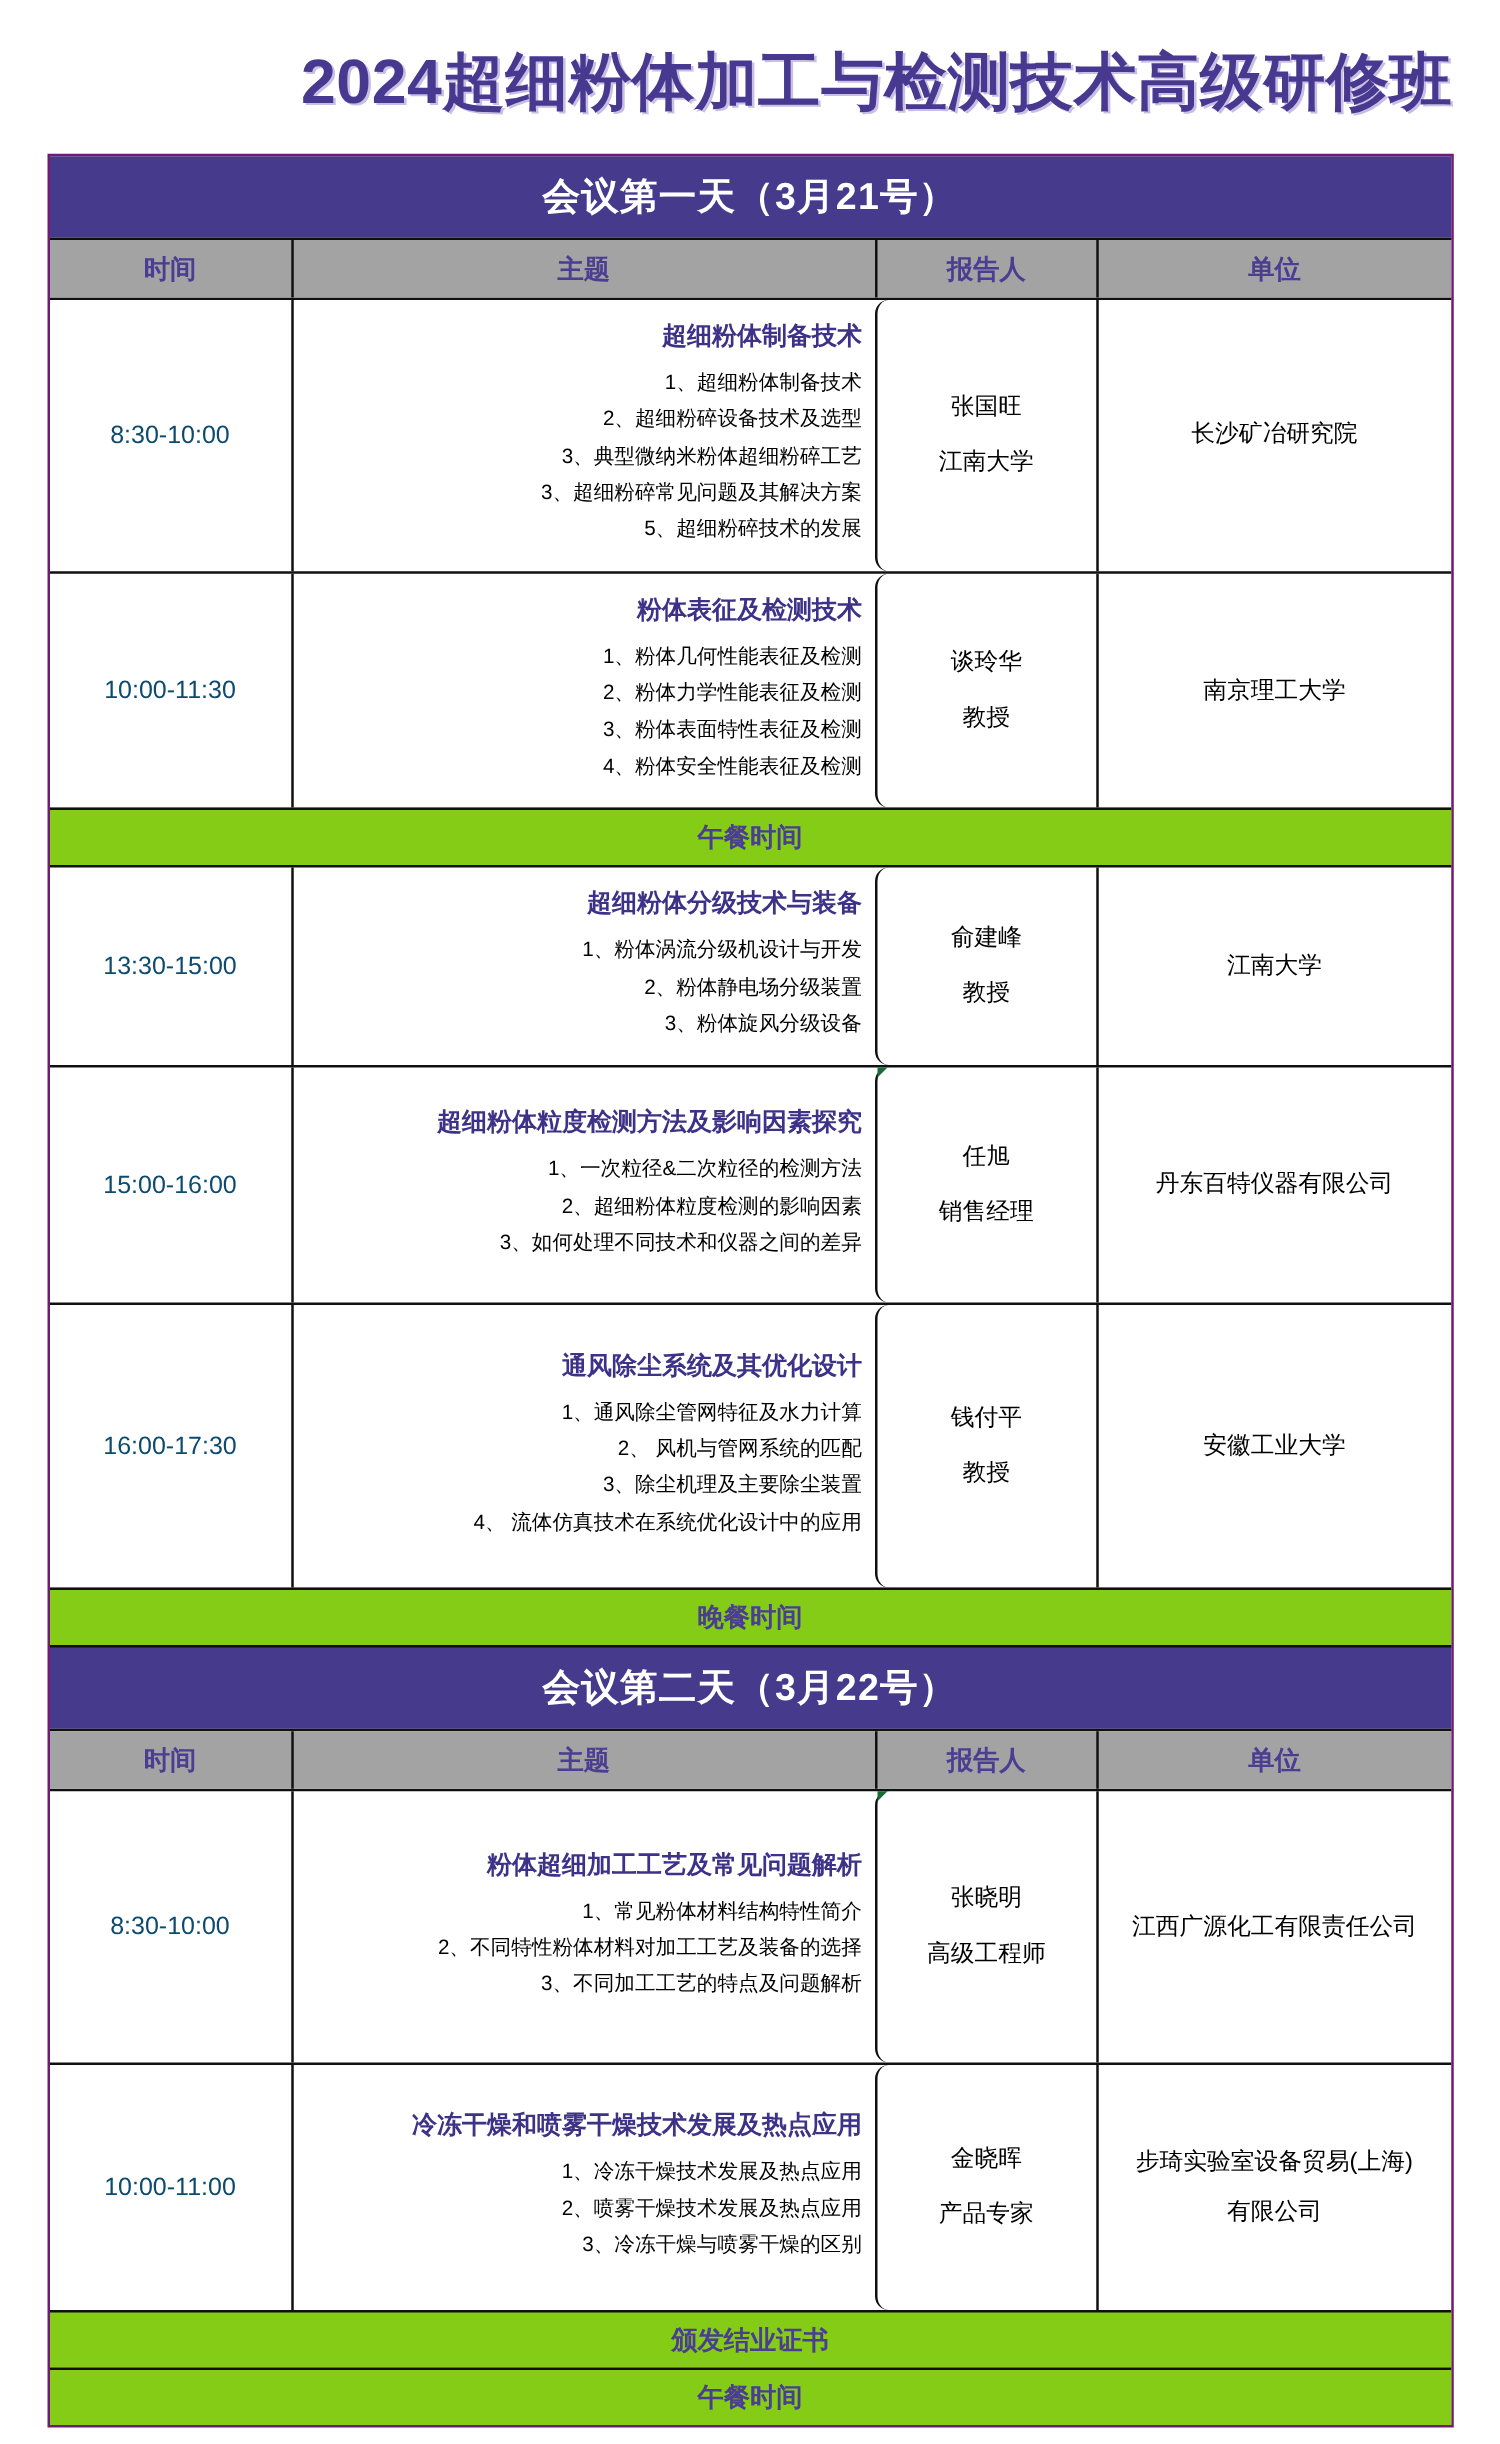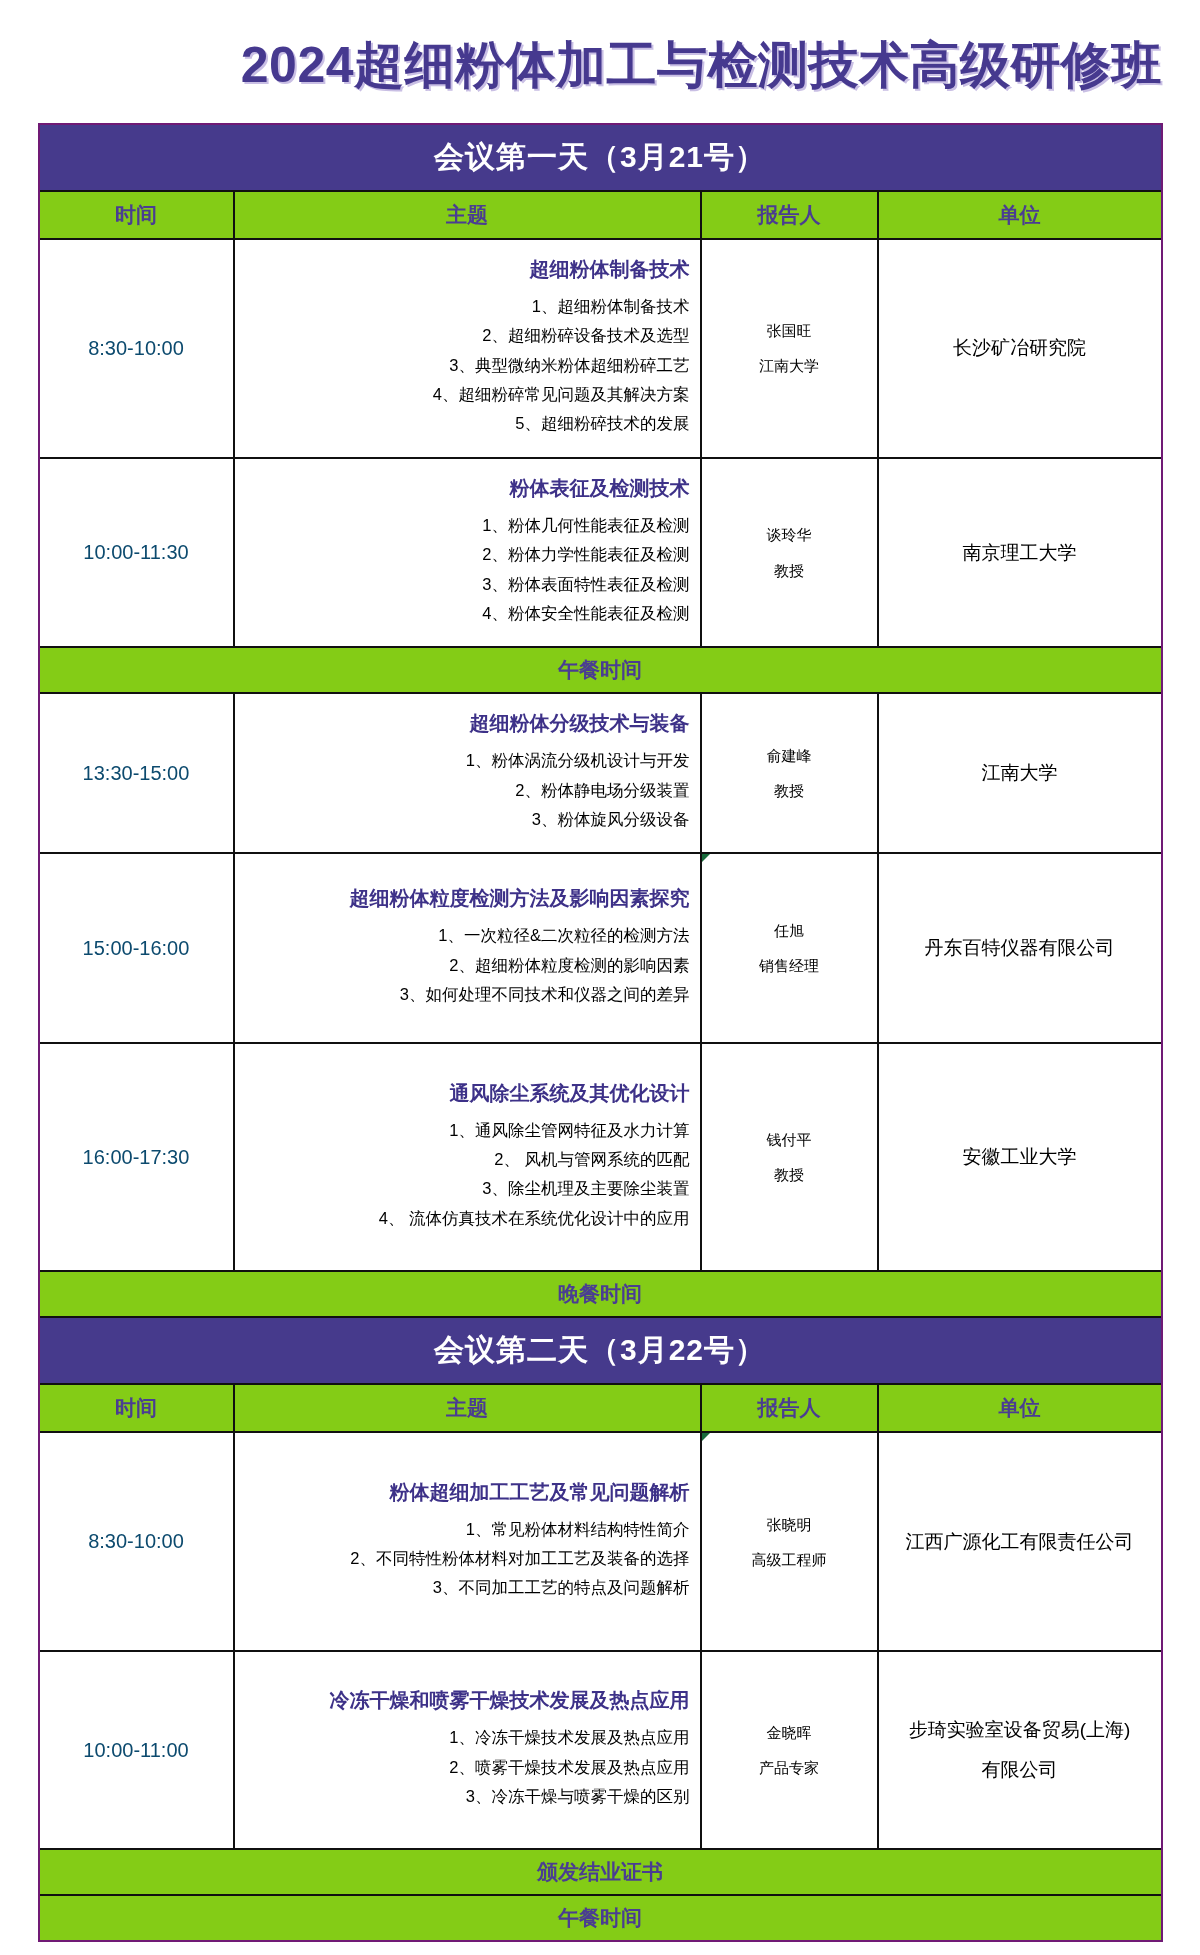"时间" .header-row > div { background: #84cc16 -> #a3a3a3 }
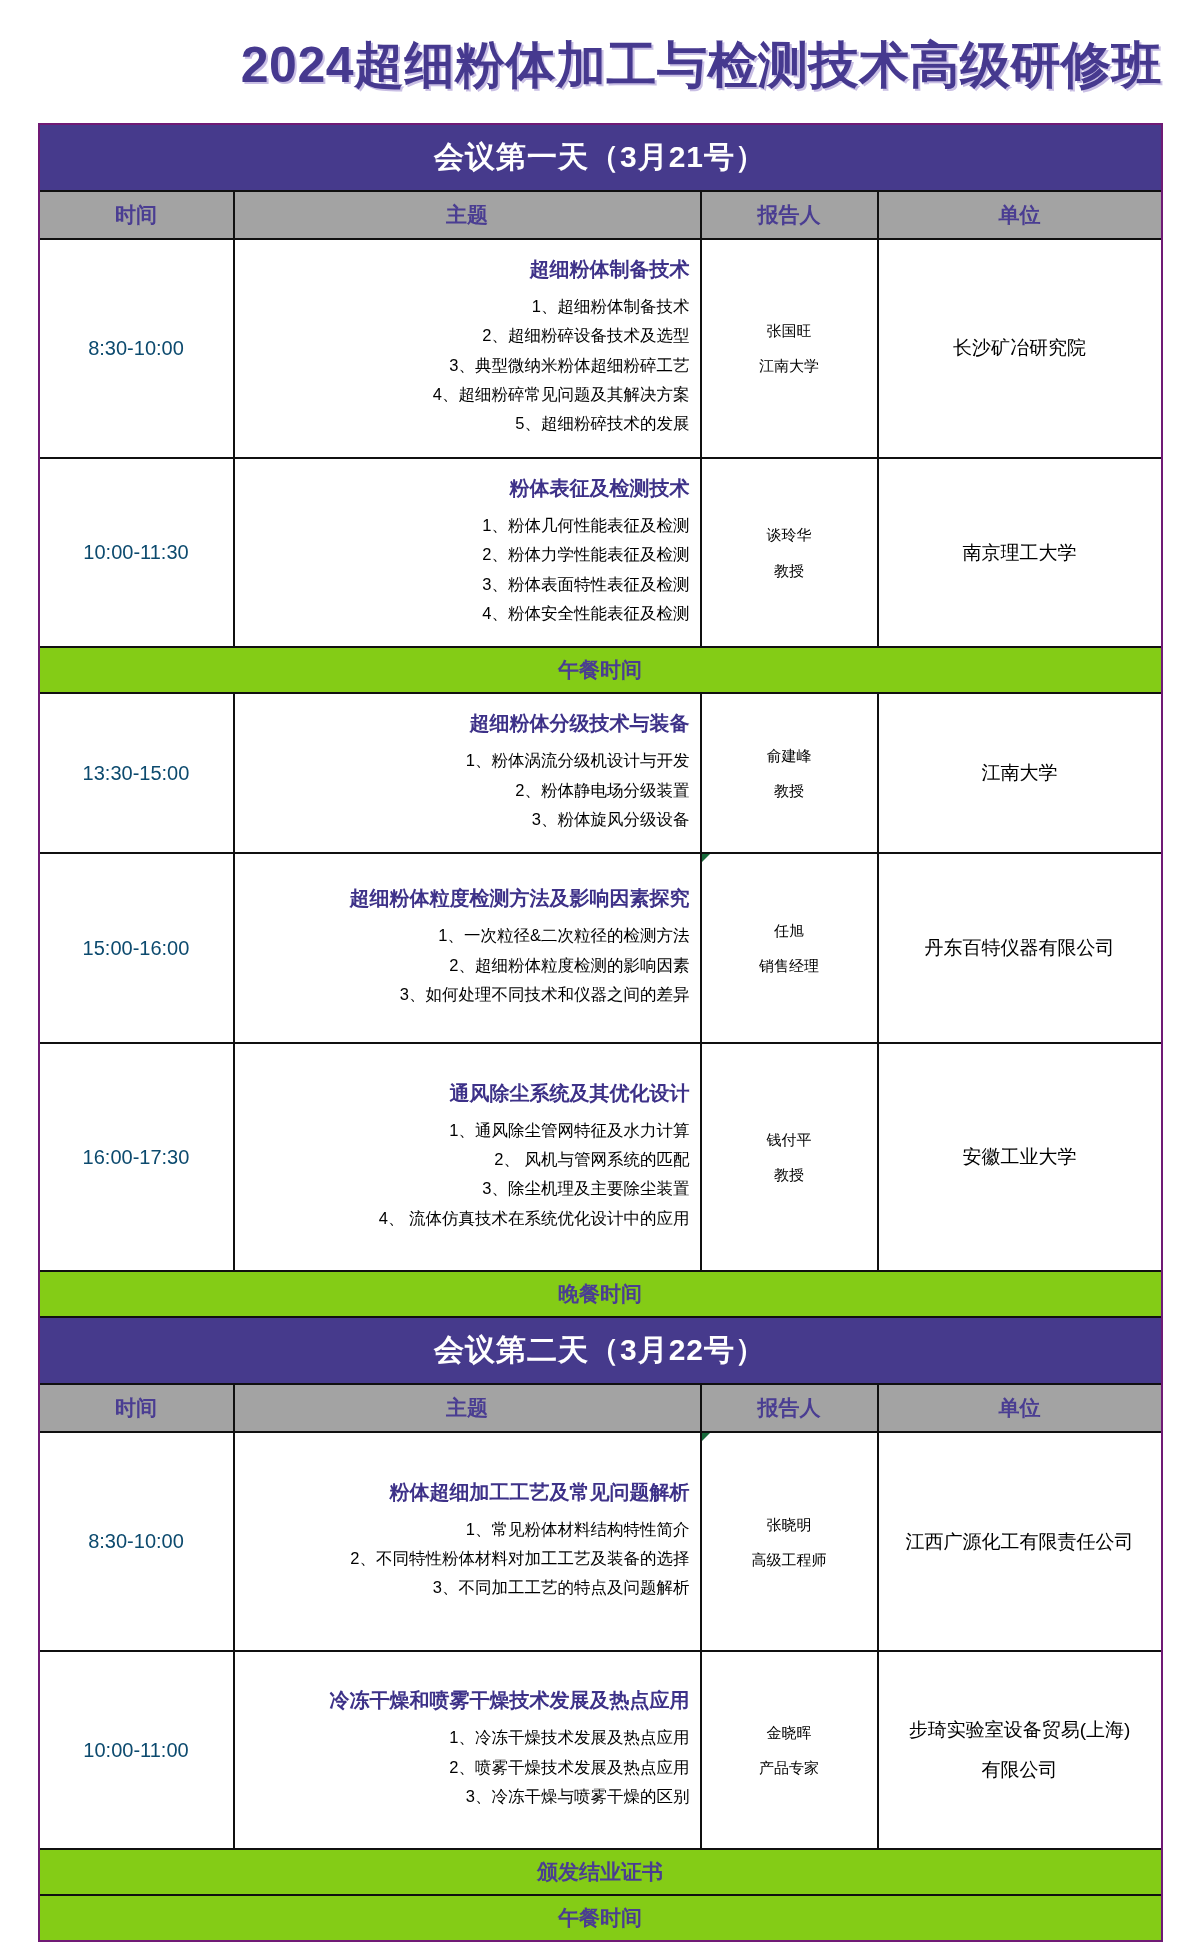"张国旺" .speaker-cell { border-radius: none -> 11px; font-size: 15px -> 19px }
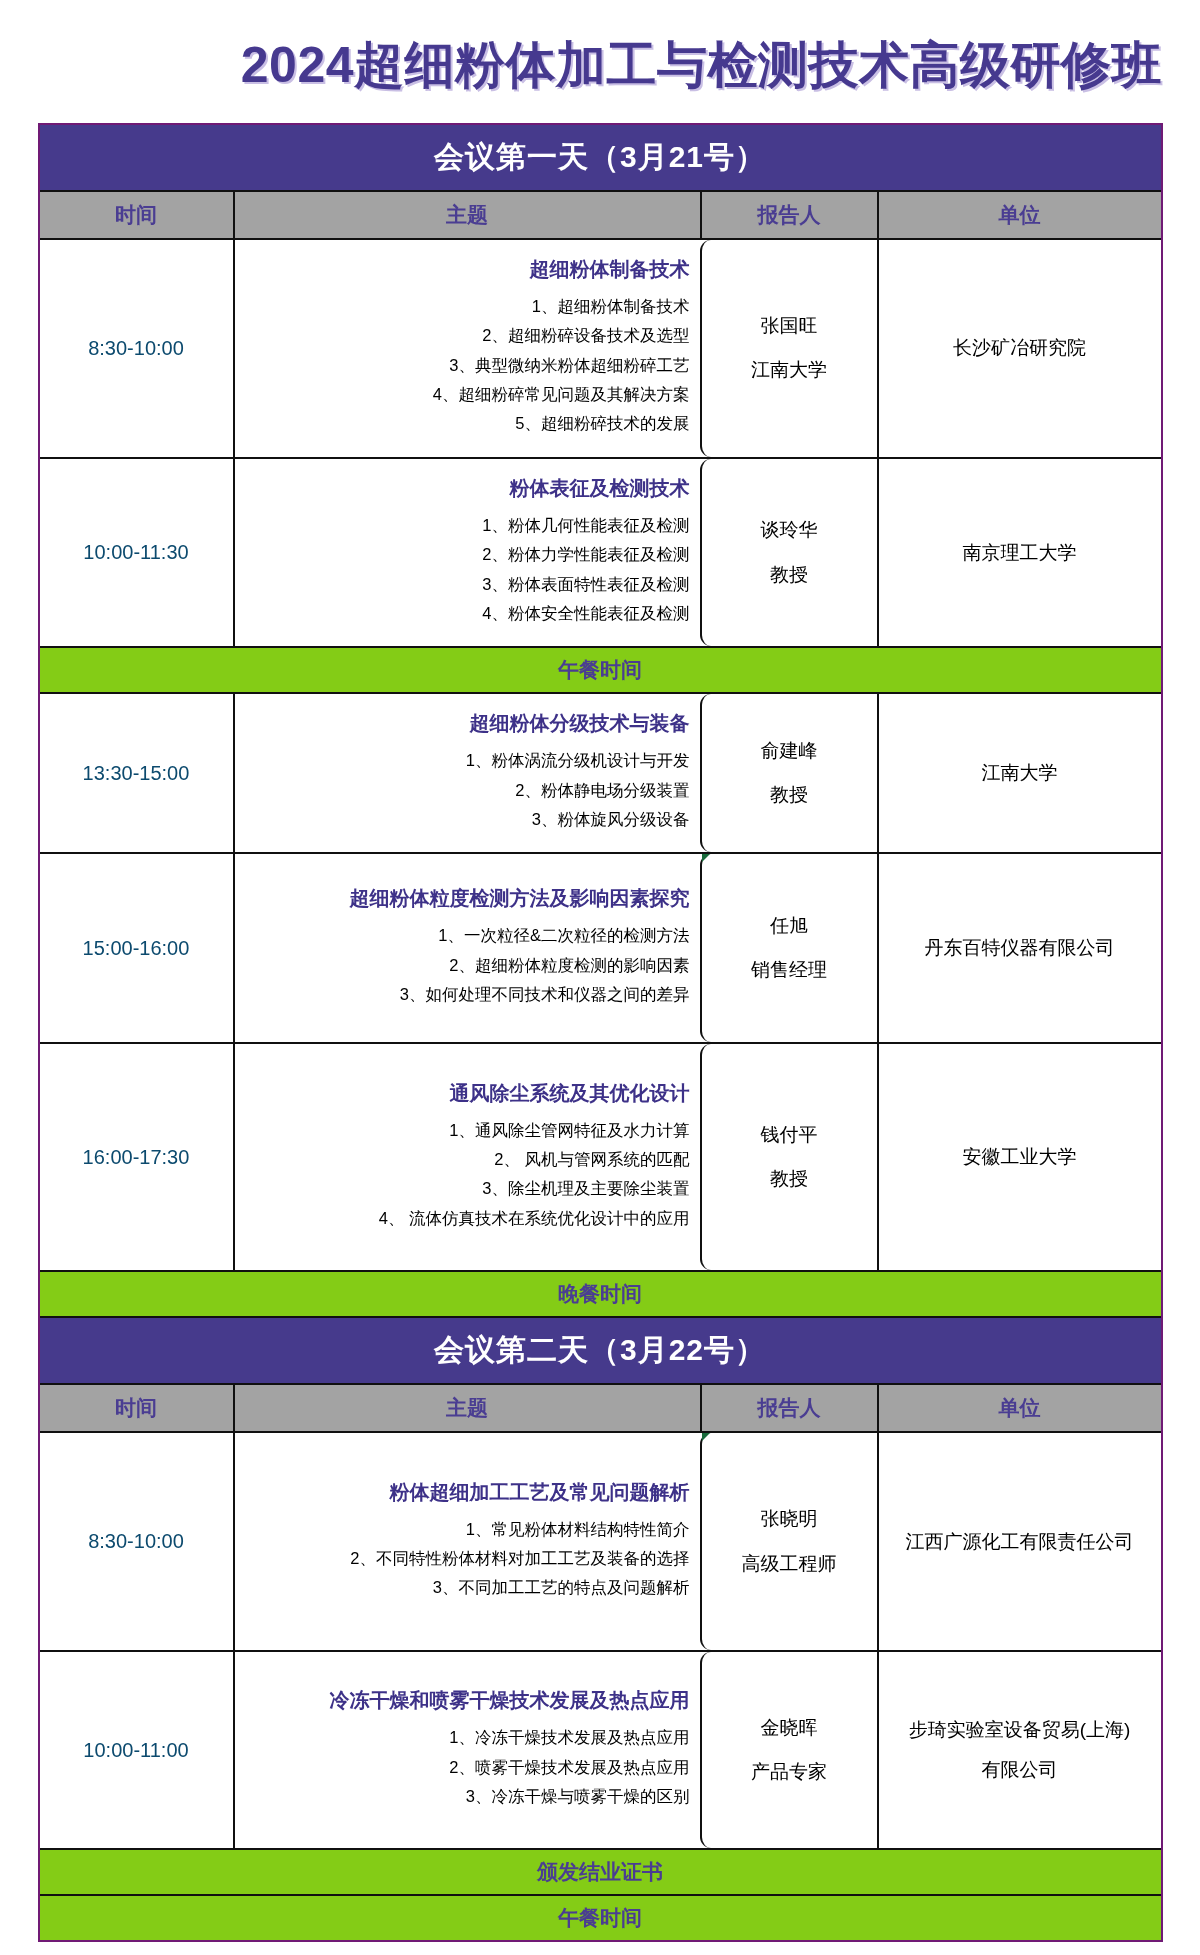"4、超细粉碎常见问题及其解决方案" div.topic-item { text: 4 -> 3 }
